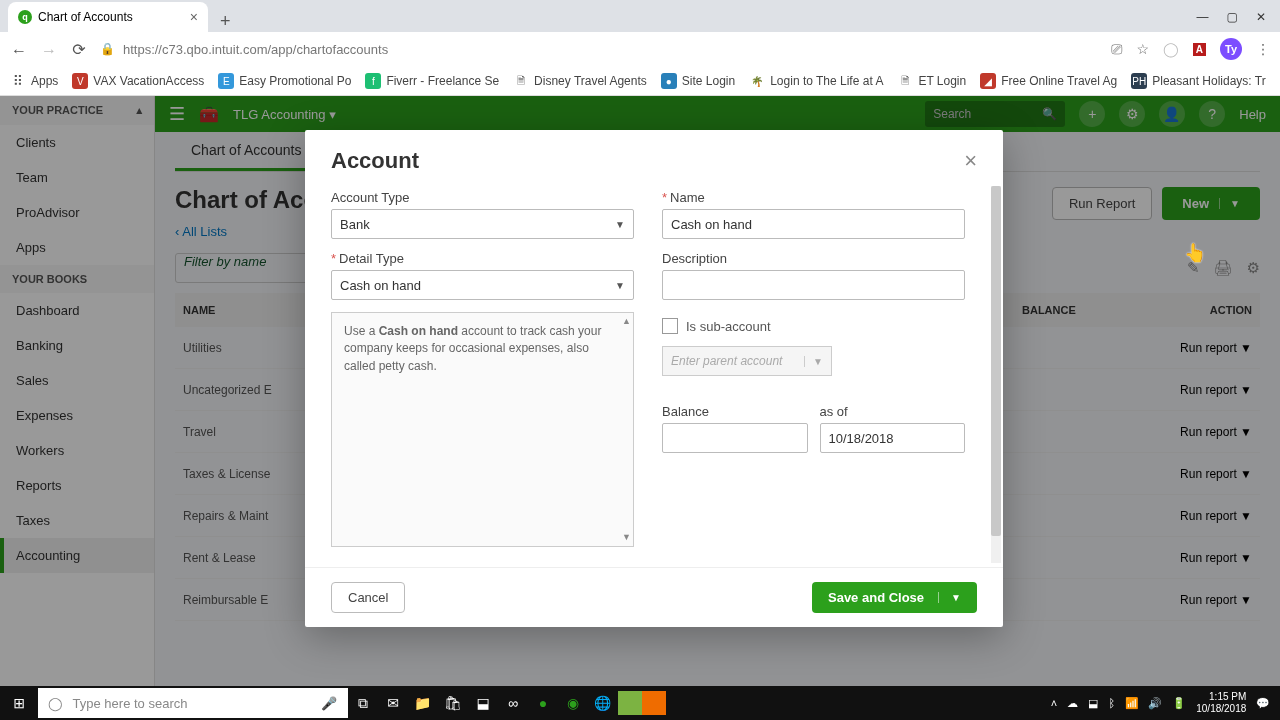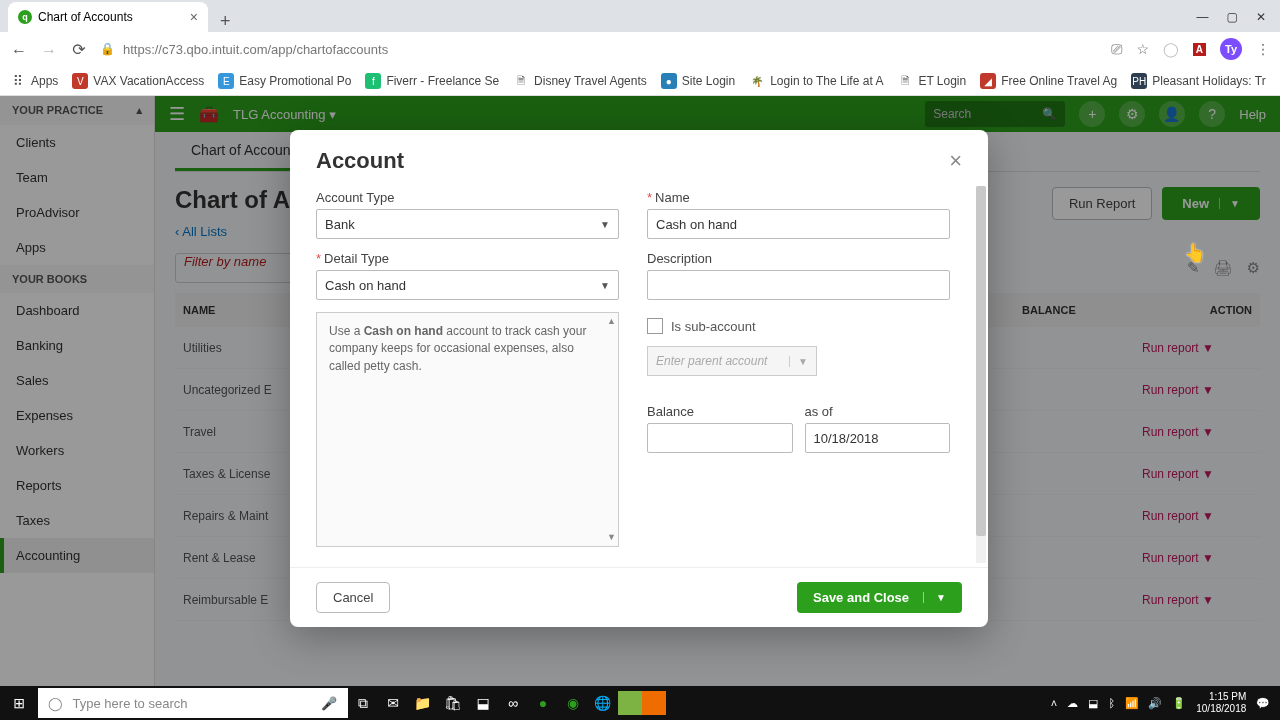"Account" .modal { border-radius: 8px -> 2px; left: 290px -> 305px }
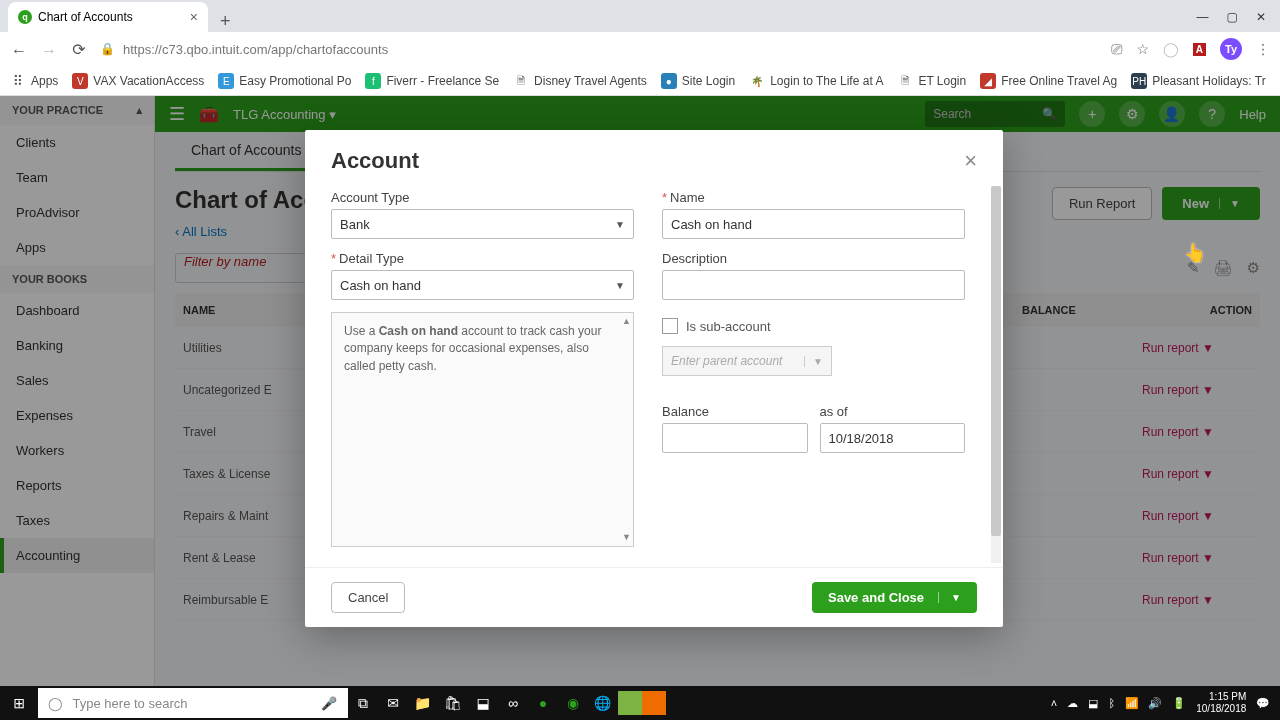"Filter by name" .filter-input { color: #b91c1c -> #14532d }
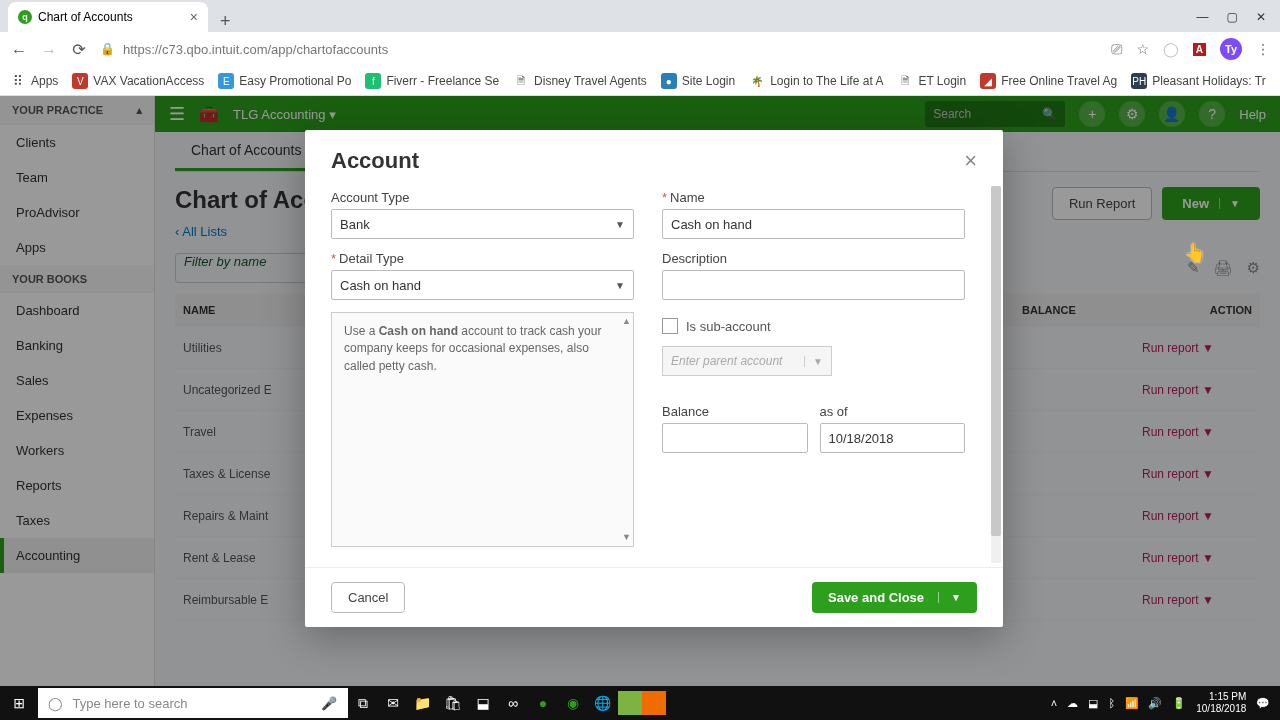"Run report ▼" .table .trow .col-act { color: #be185d -> #000000; text-align: left -> right }
